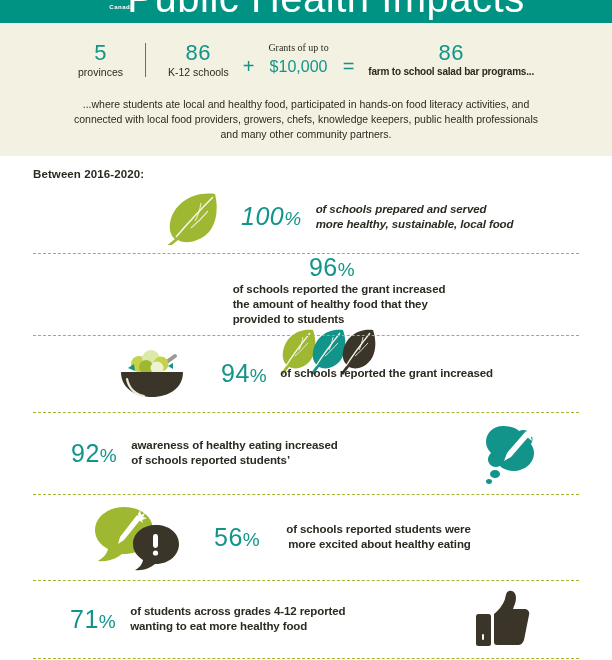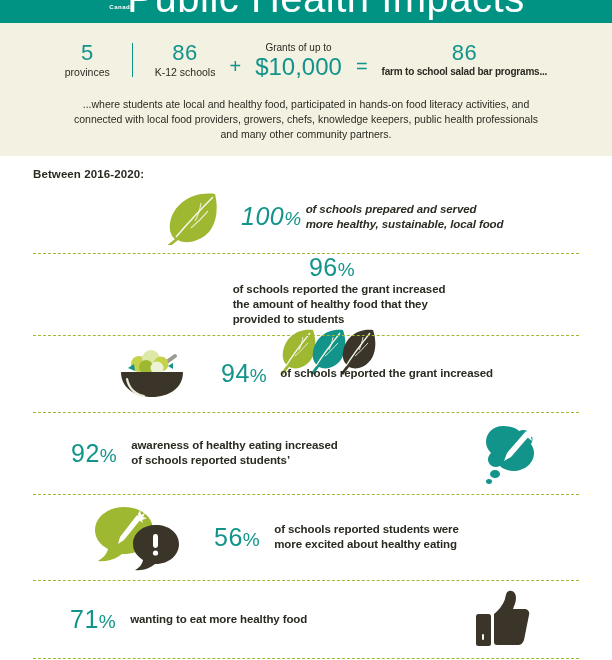"Grants of up to" .eq-label.small { font-family: none -> Liberation Serif, serif }
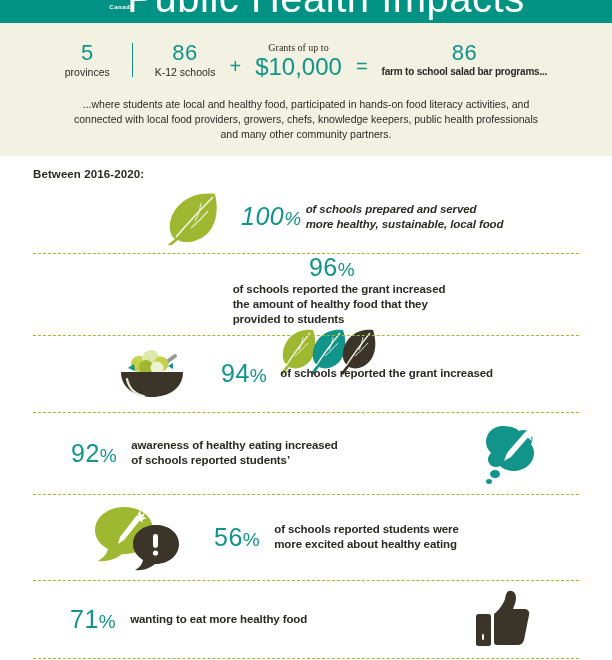"$10,000" .eq-num.money { font-size: 24px -> 16px }
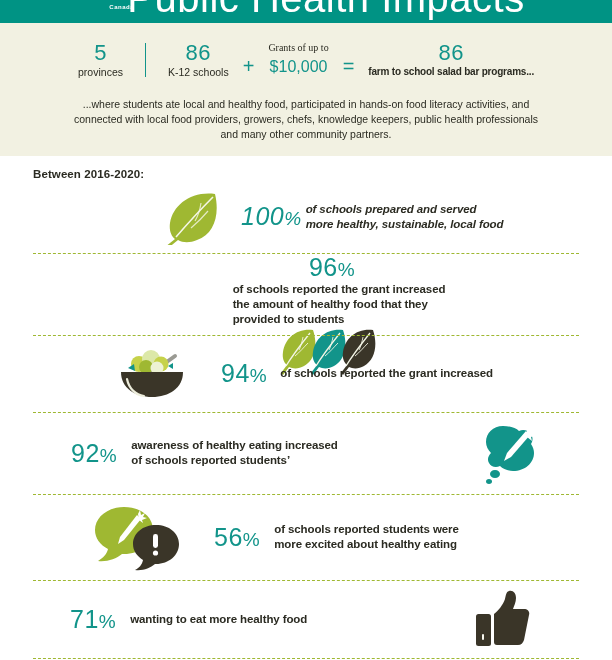"of schools prepared and served" .row-100 .desc { margin-left: 4px -> 14px }
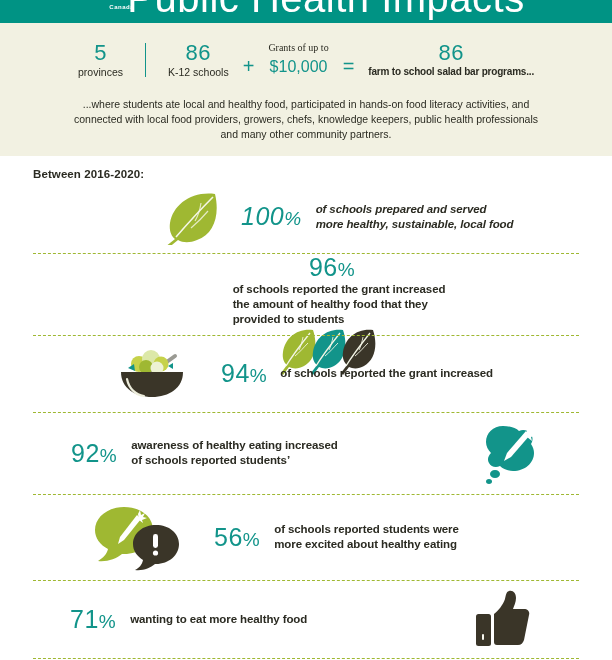"of schools reported students were" .row-85 .desc { margin-left: 14px -> 26px; text-align: none -> right }
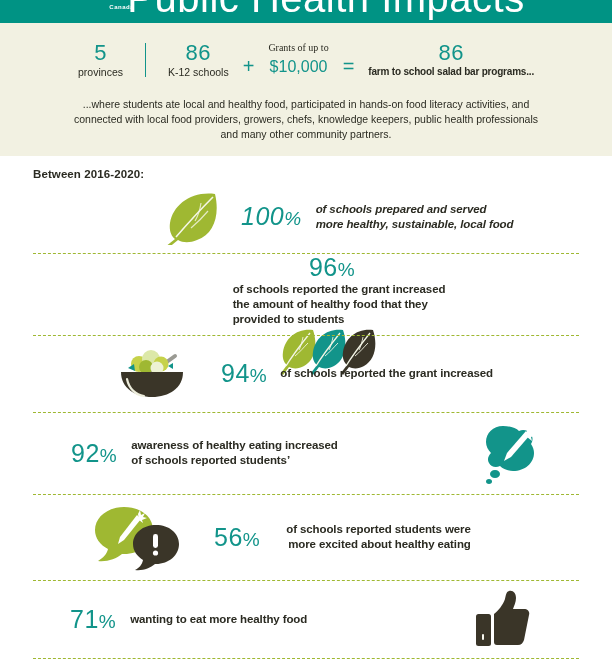"of students across grades 4-12" div { html: none -> <div>of students across grades 4-12 reported</div> }
